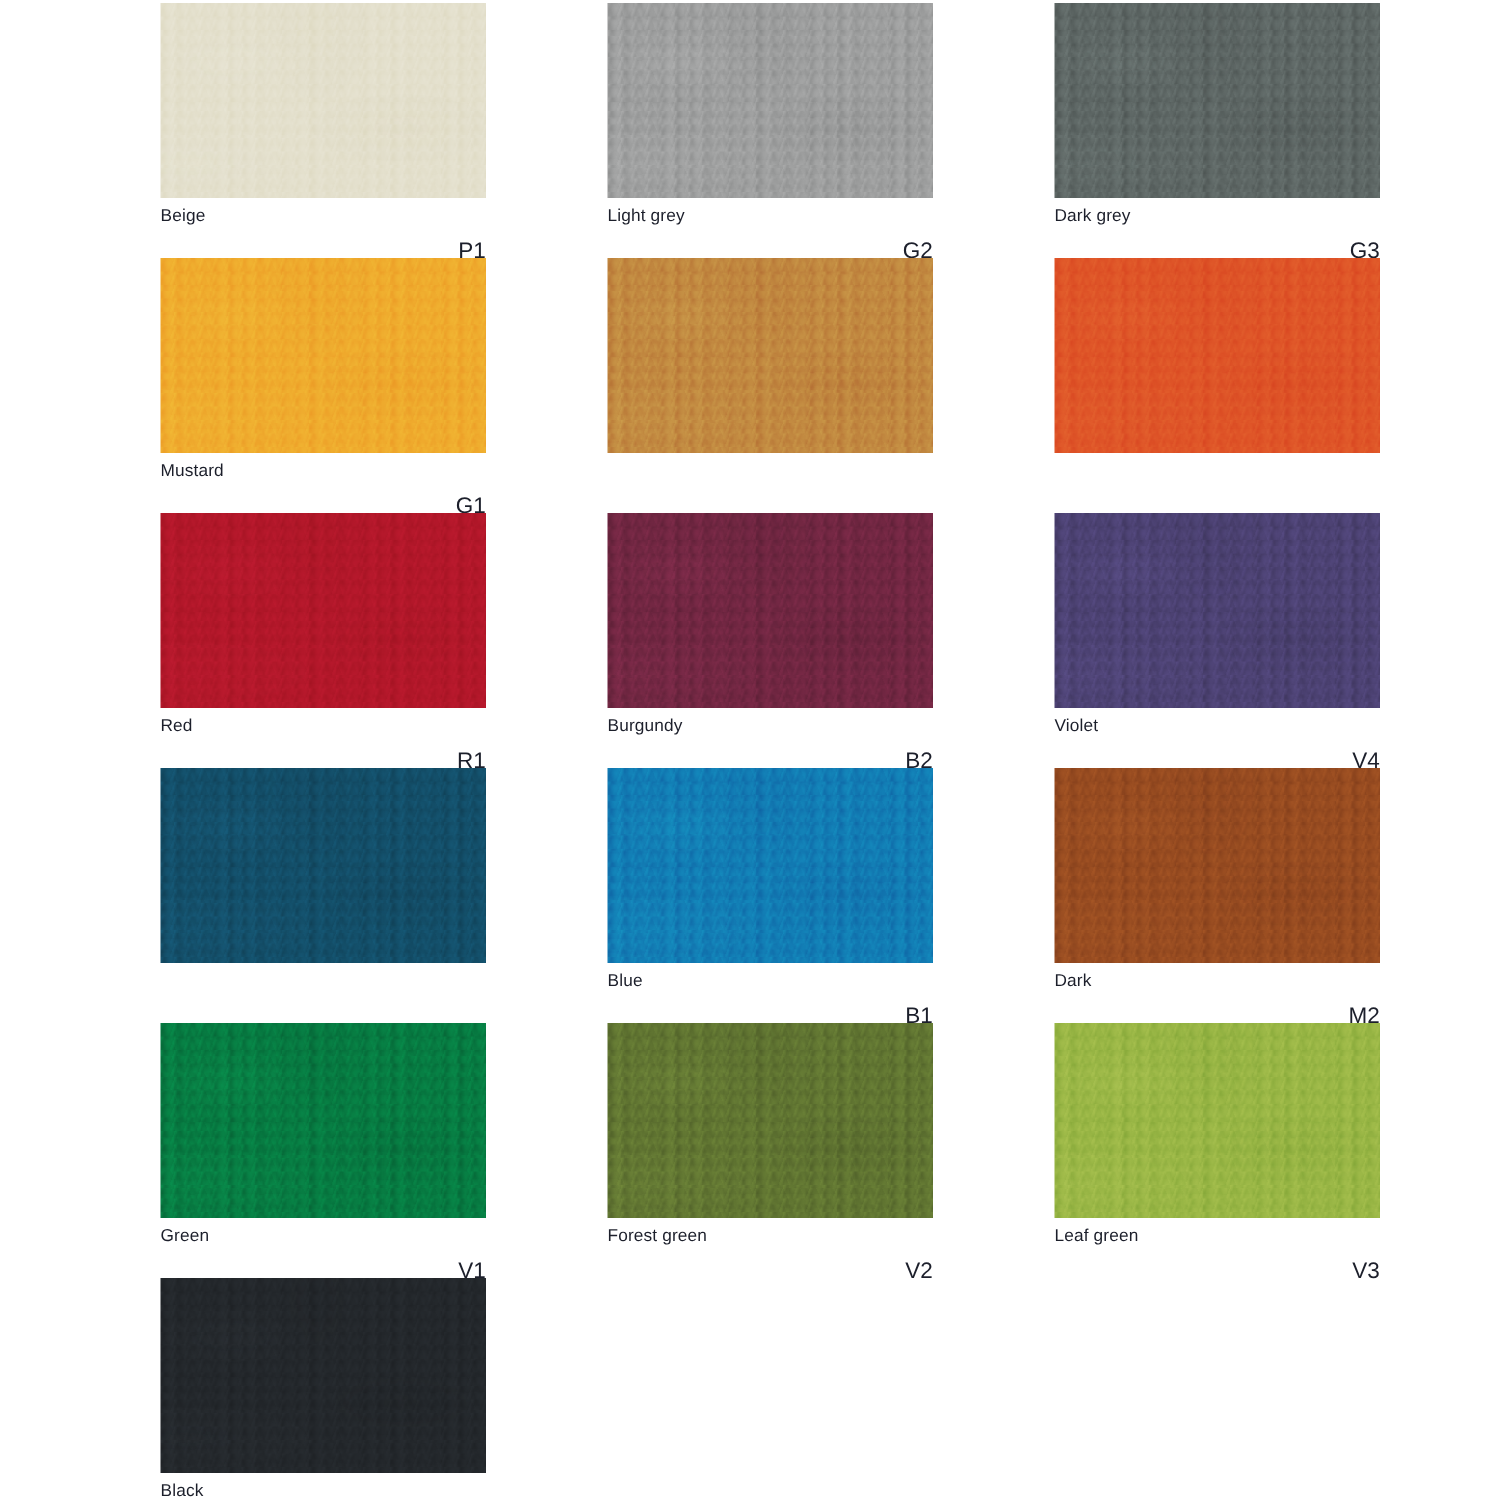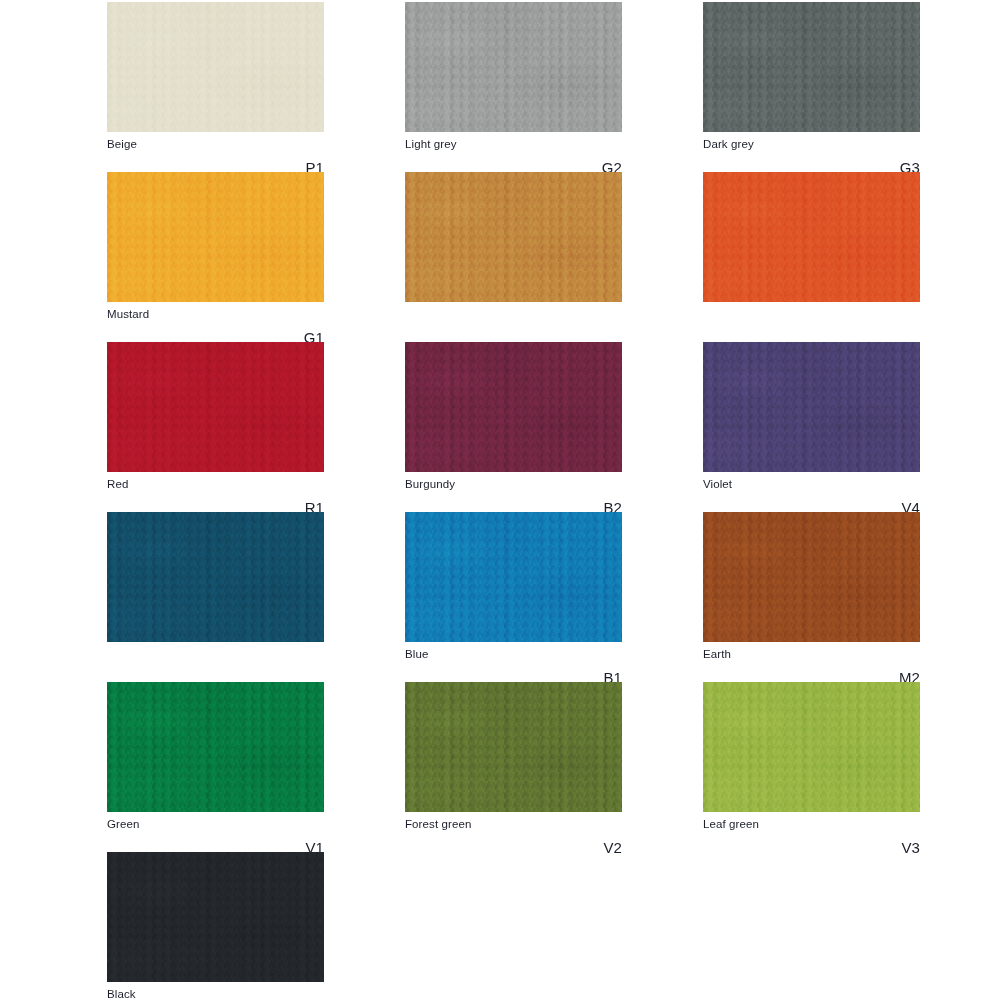"Earth" span.swatch-name { text: Earth -> Dark }
